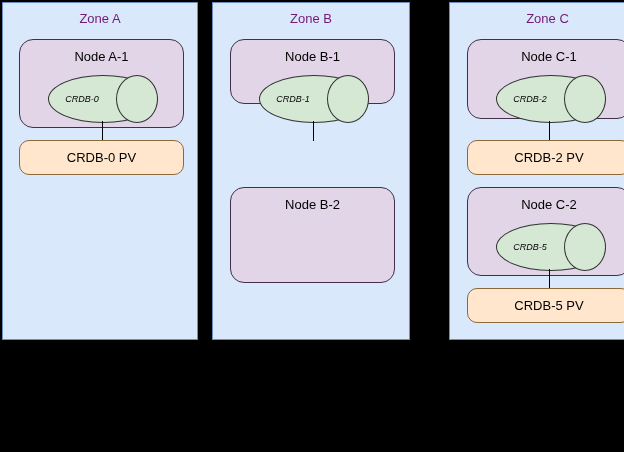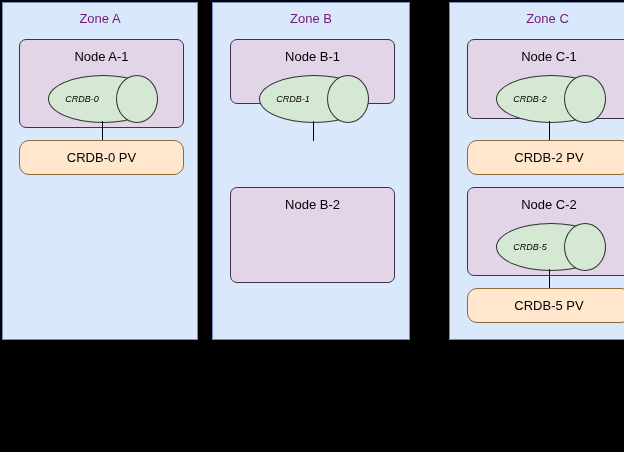"Node A-1" .node { border-radius: 7px -> 14px }
